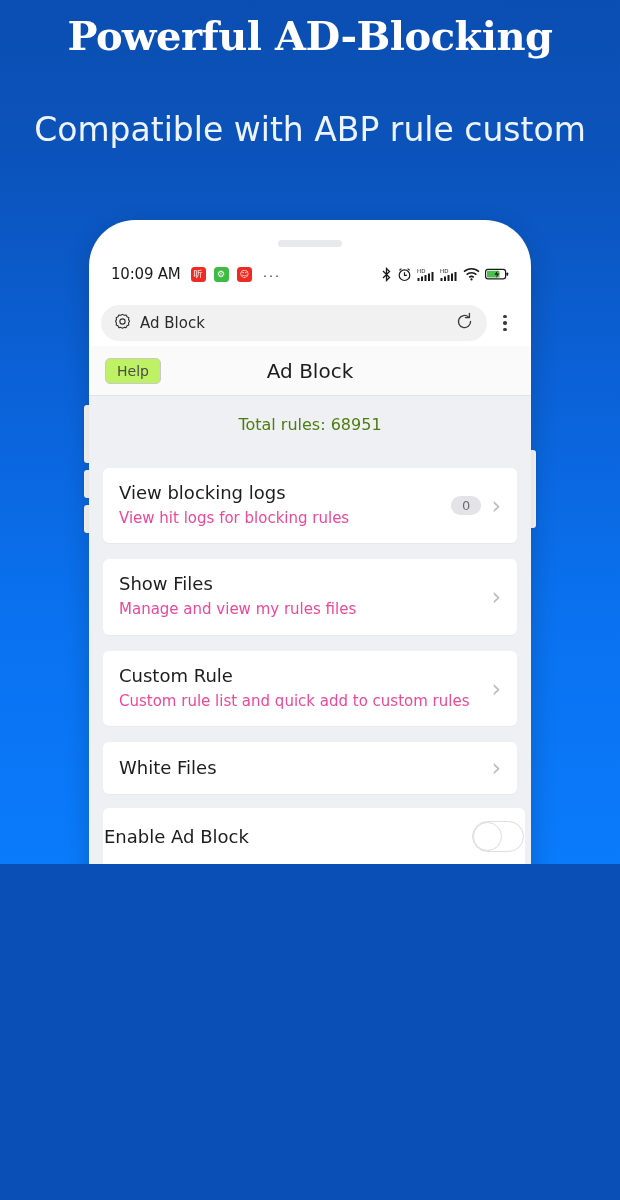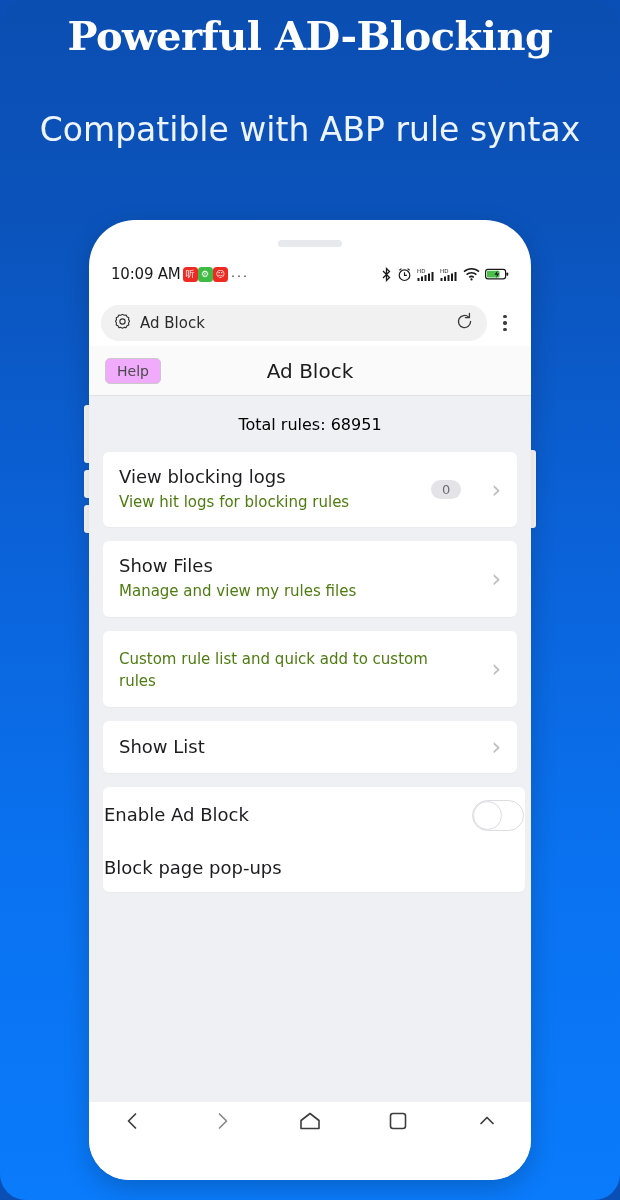"Powerful AD-Blocking" #stage { border-radius: 26px -> none; height: 1200px -> 864px }
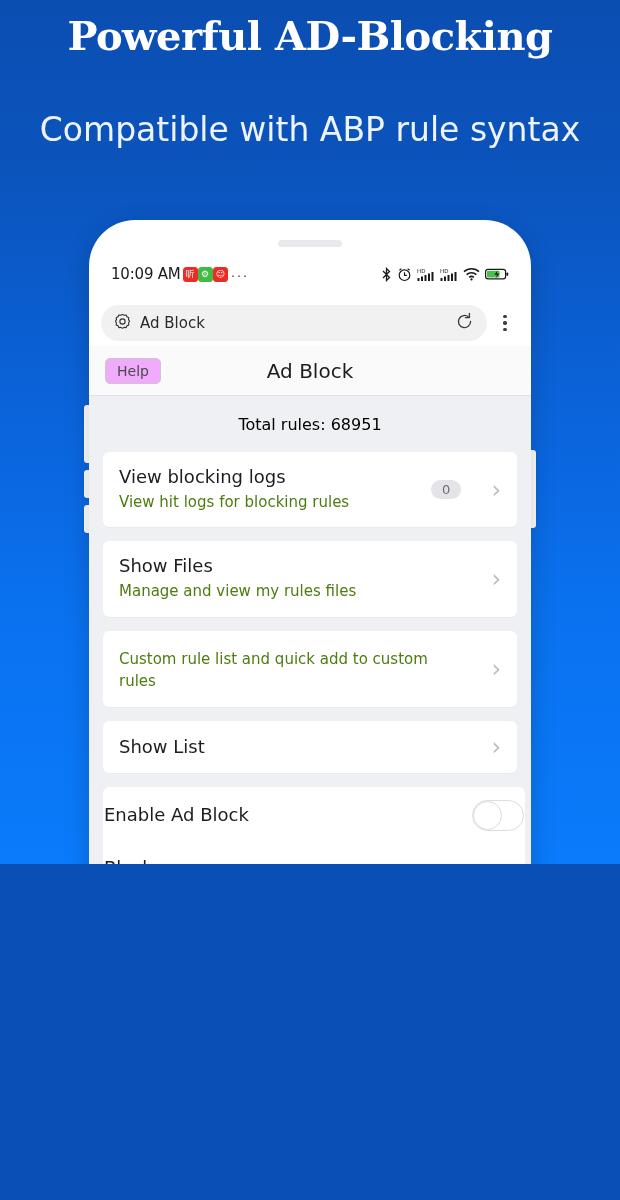"Compatible with ABP rule syntax" div.subheadline { text: syntax -> custom }
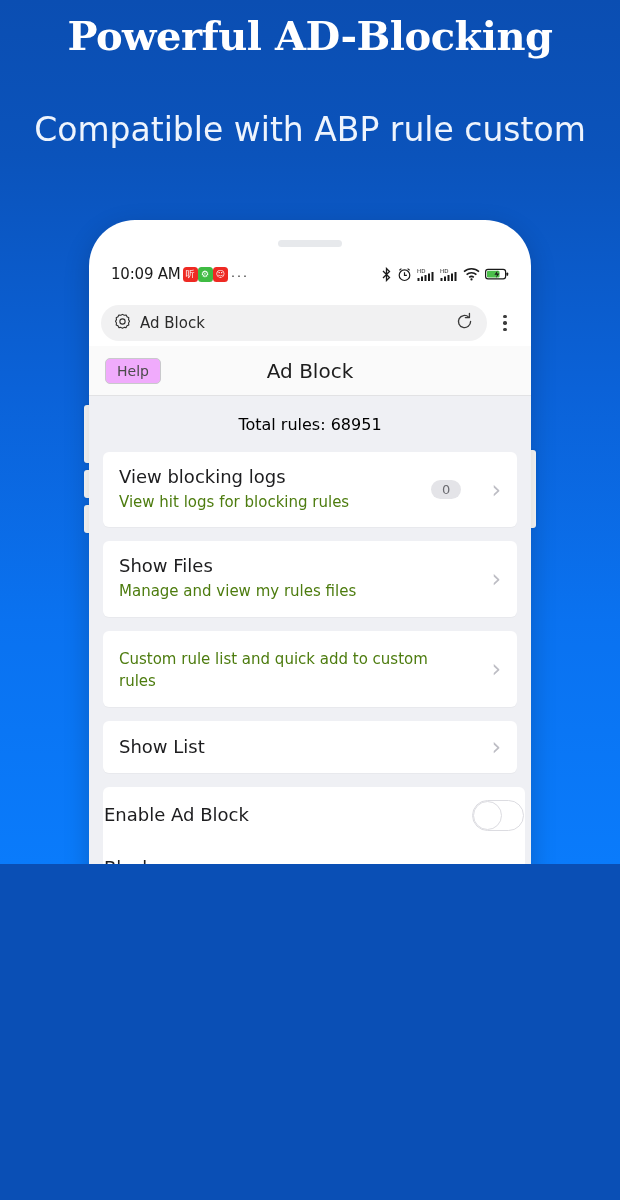"10:09 AM" .sb-left { gap: 0 -> 8px }
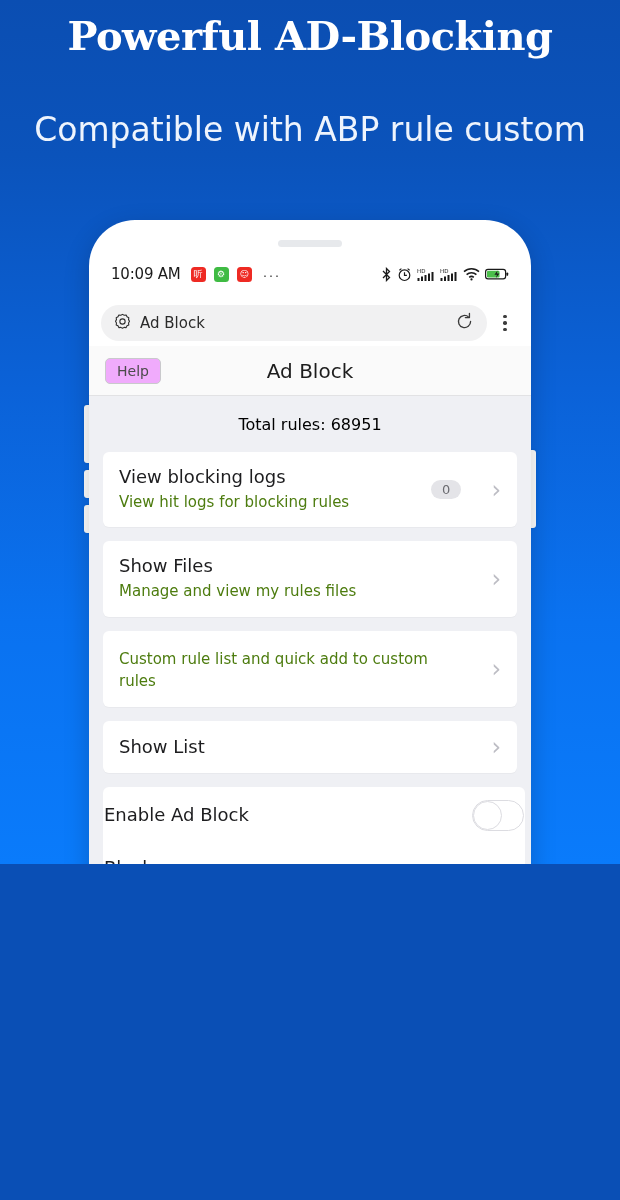"Help" .help-btn { background: #f0abfc -> #bef264 }
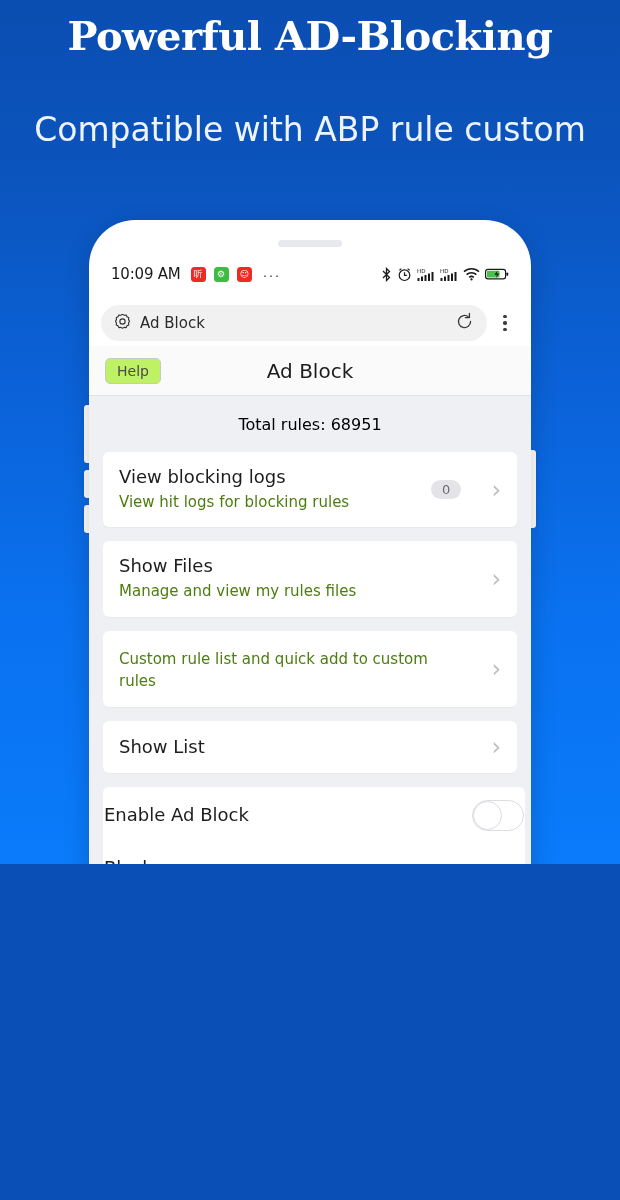"Total rules: 68951" .total-rules { color: #000000 -> #4d7c0f }
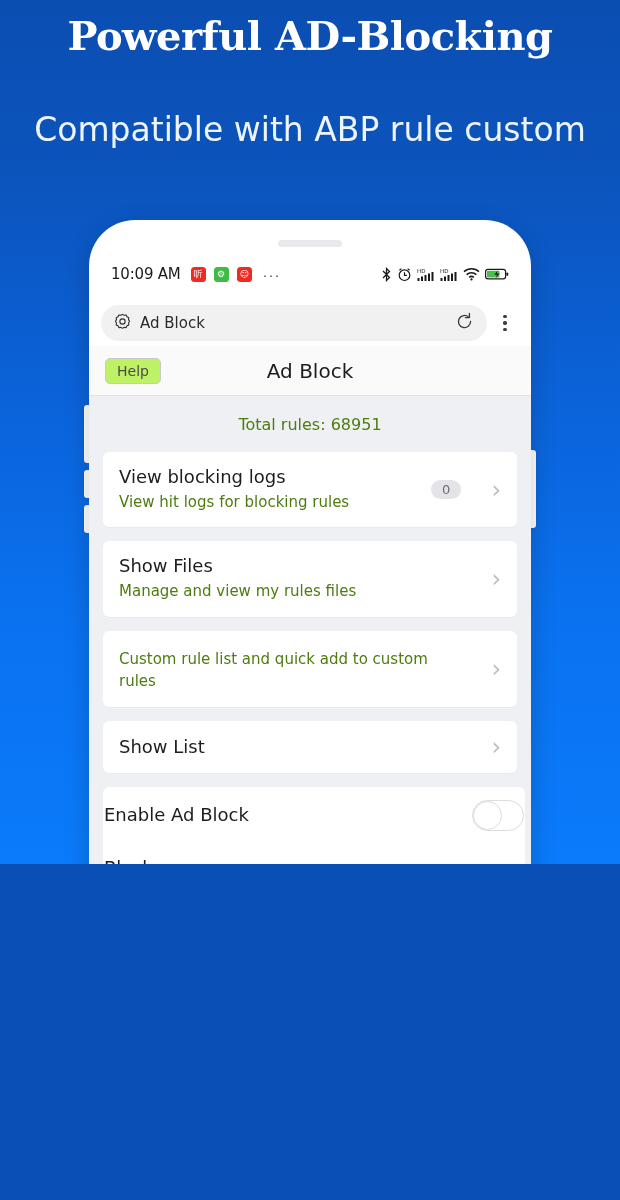"View blocking logs" .card { gap: 20px -> none; margin: 0 14px 14px 14px -> 16px 14px 14px 14px }
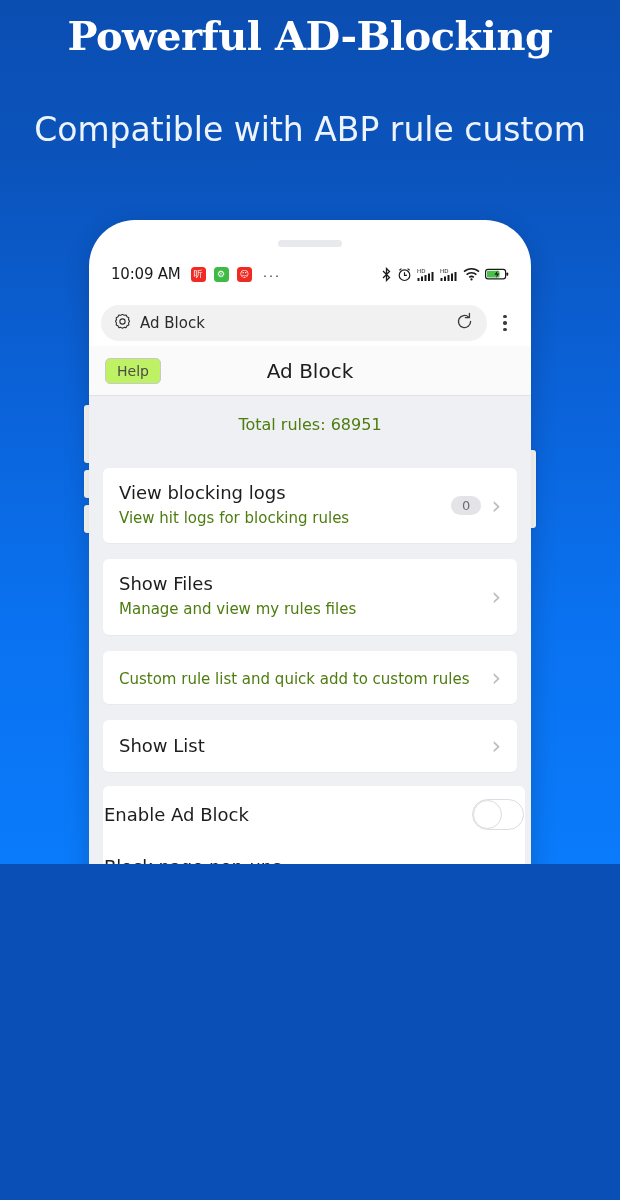"View hit logs for blocking" .card .row-sub { color: #4d7c0f -> #ec4899 }
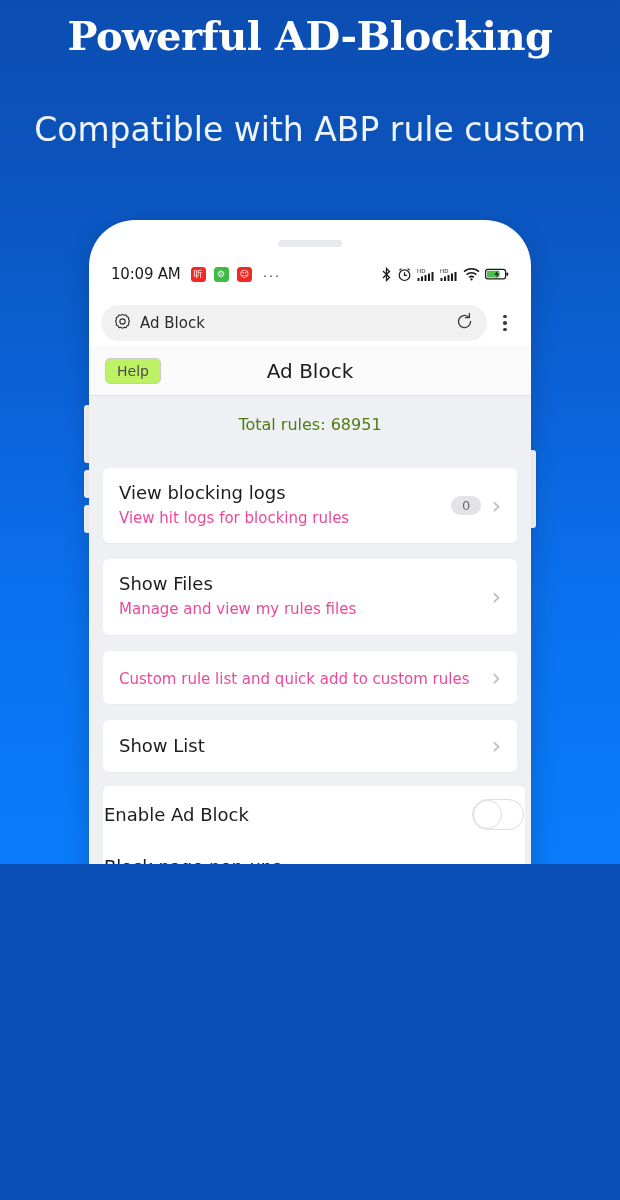"Custom Rule" div.row-title { html: none -> <div>Custom Rule</div> }
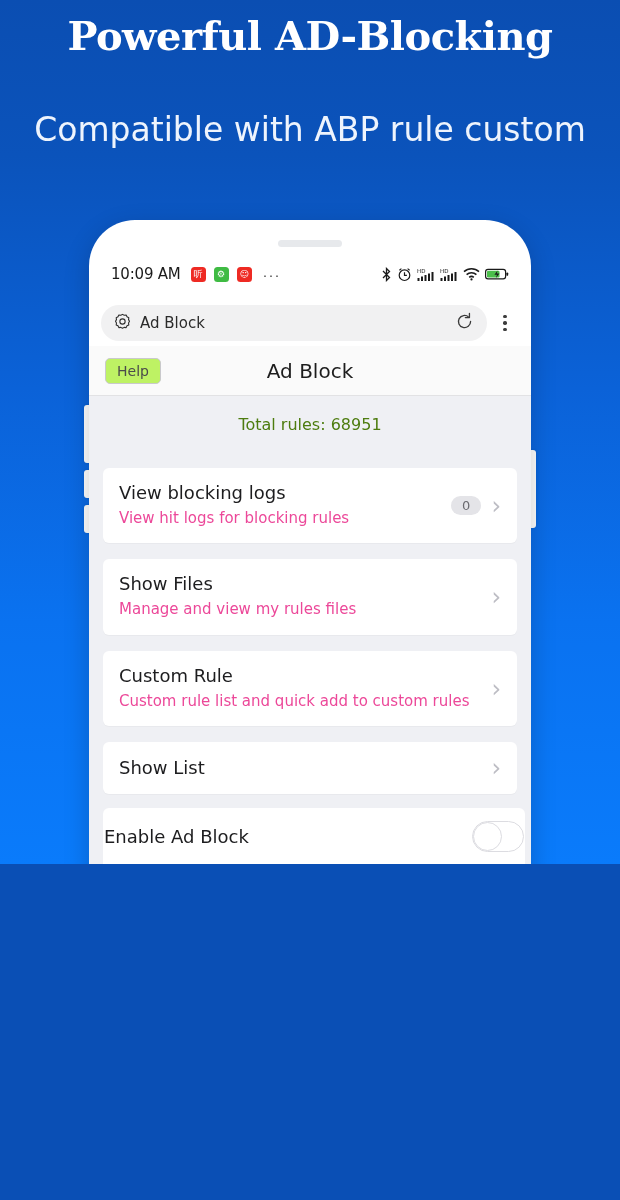"Show List" div.row-title { text: Show List -> White Files }
